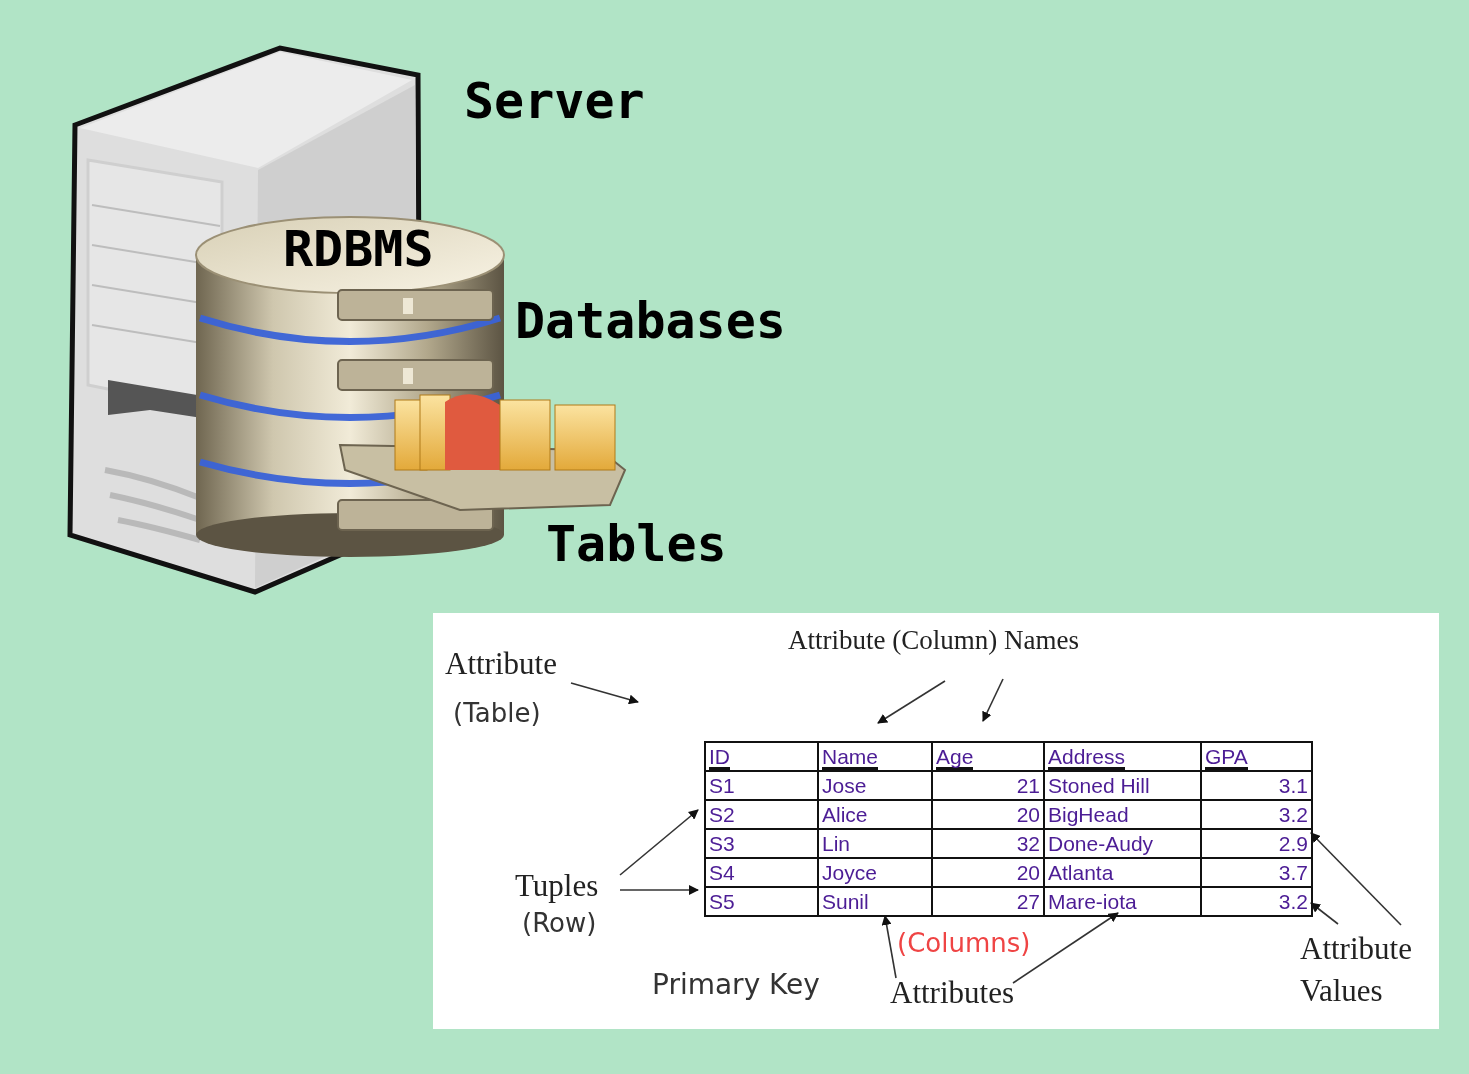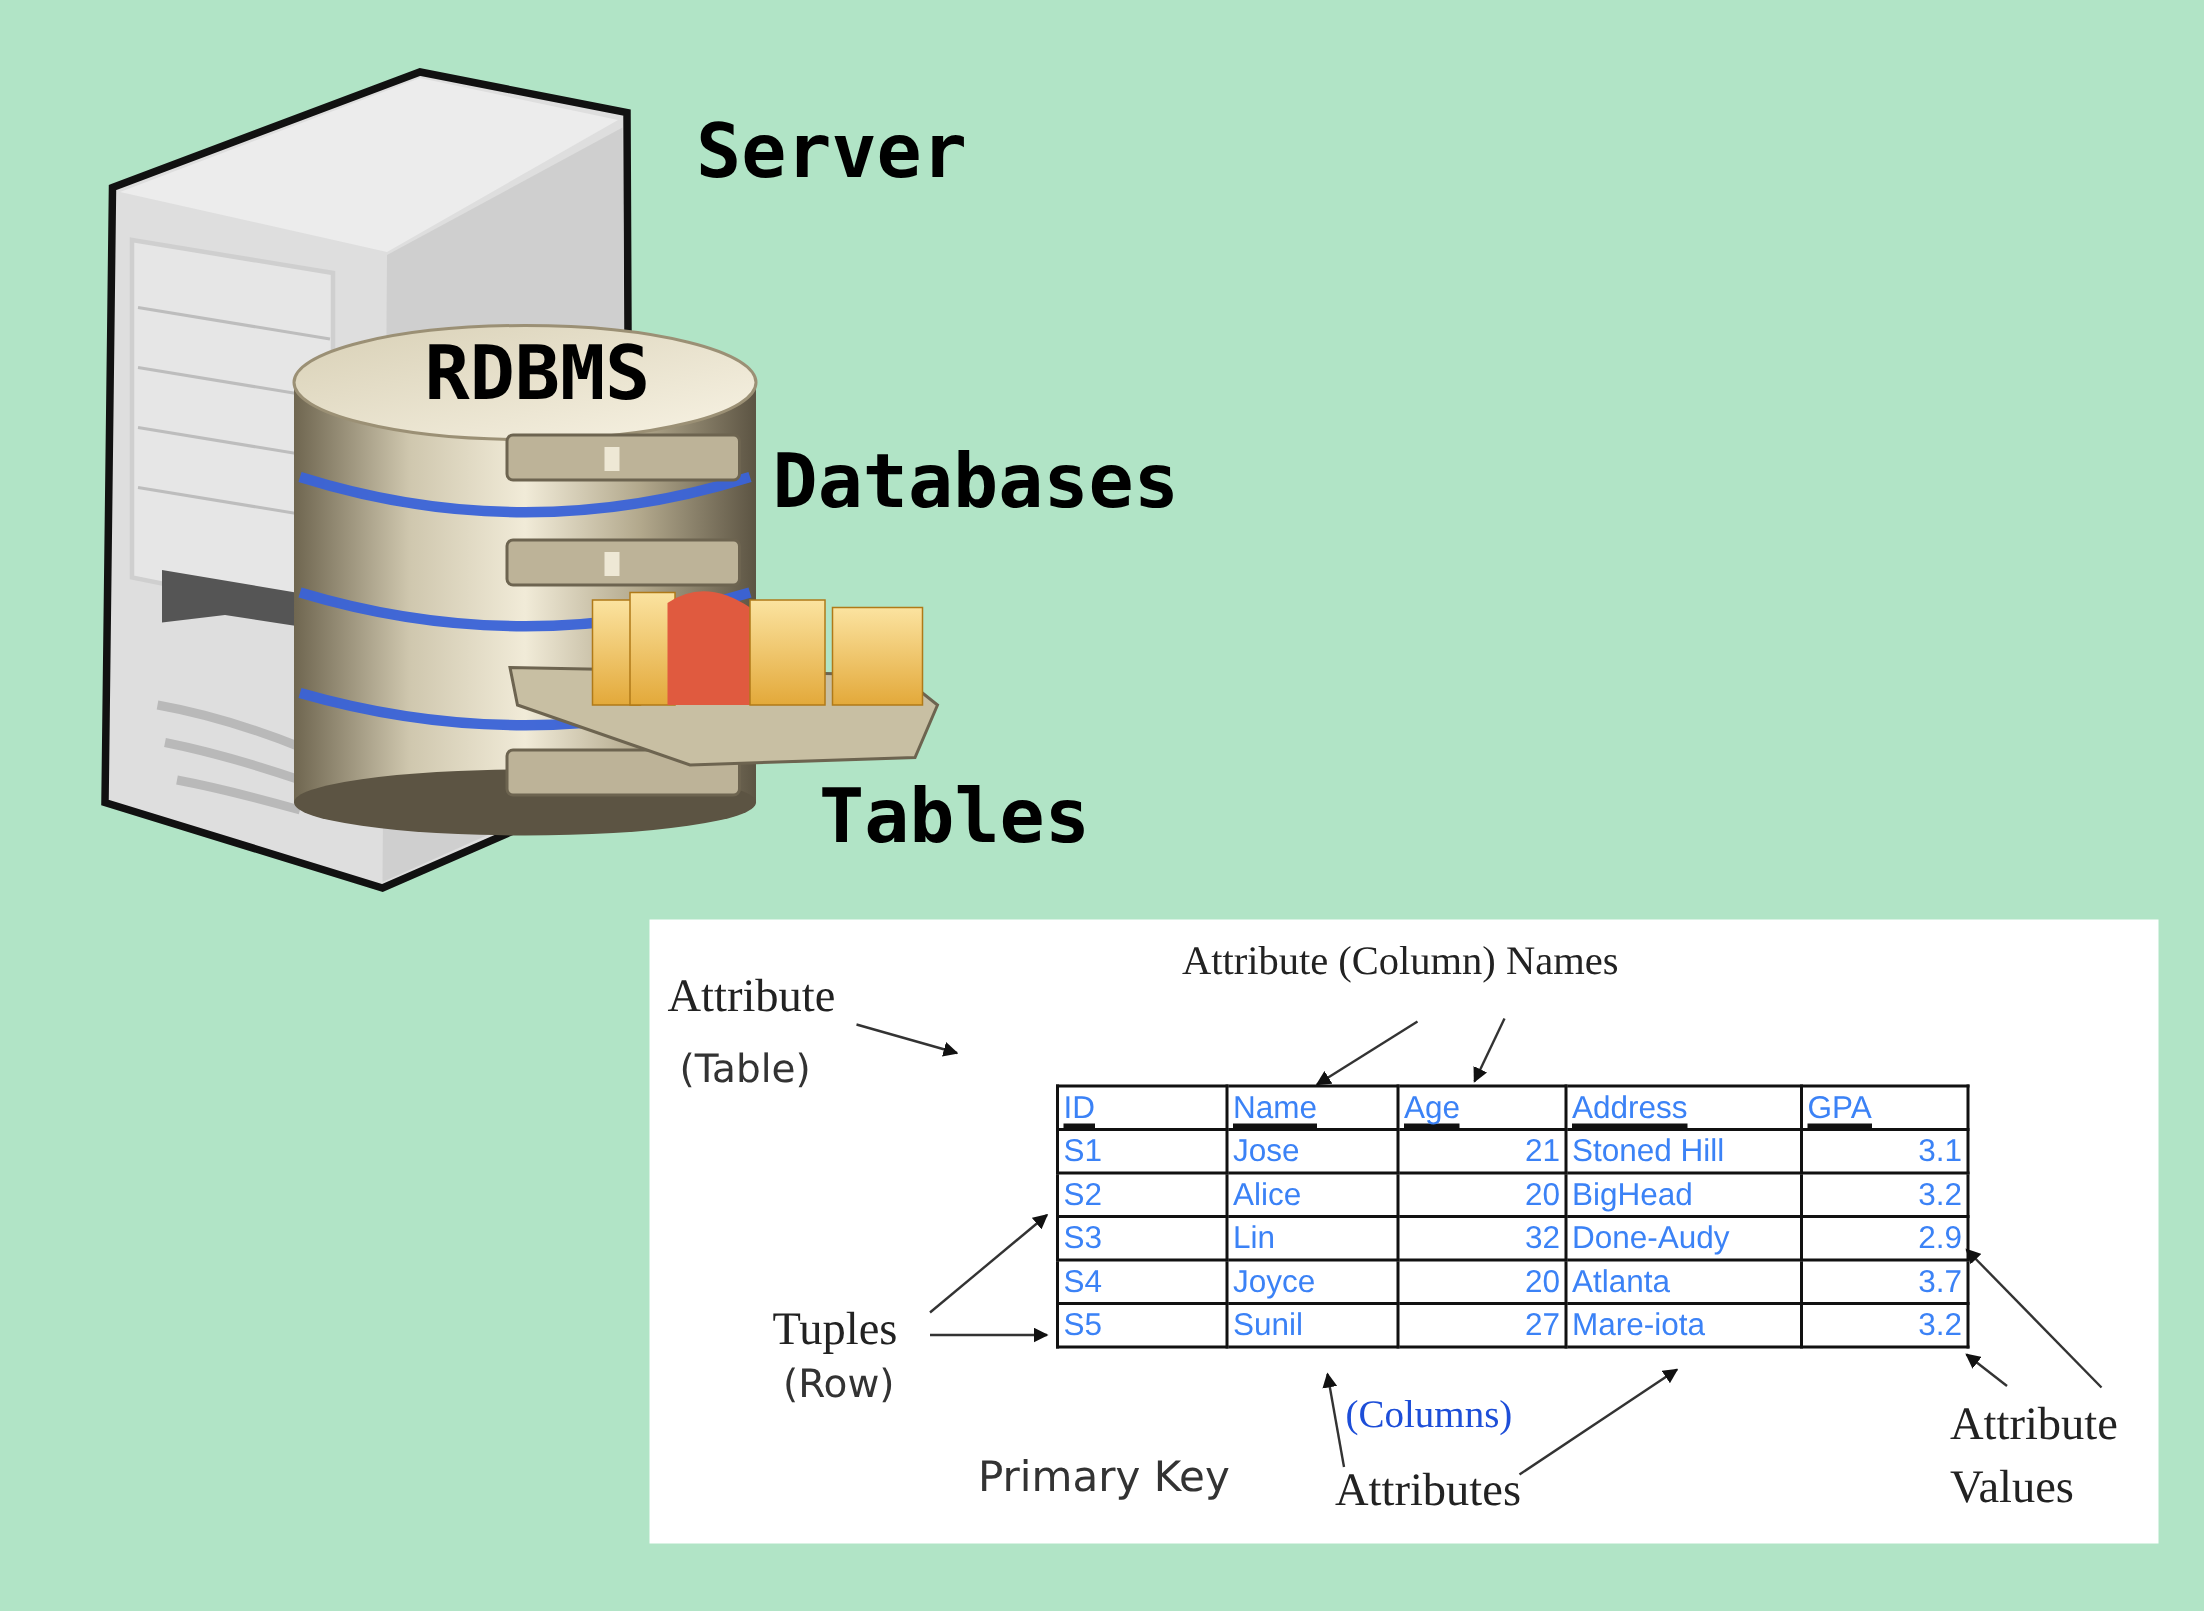"ID" table.rel { color: #3b82f6 -> #4c1d95; top: 110px -> 128px }
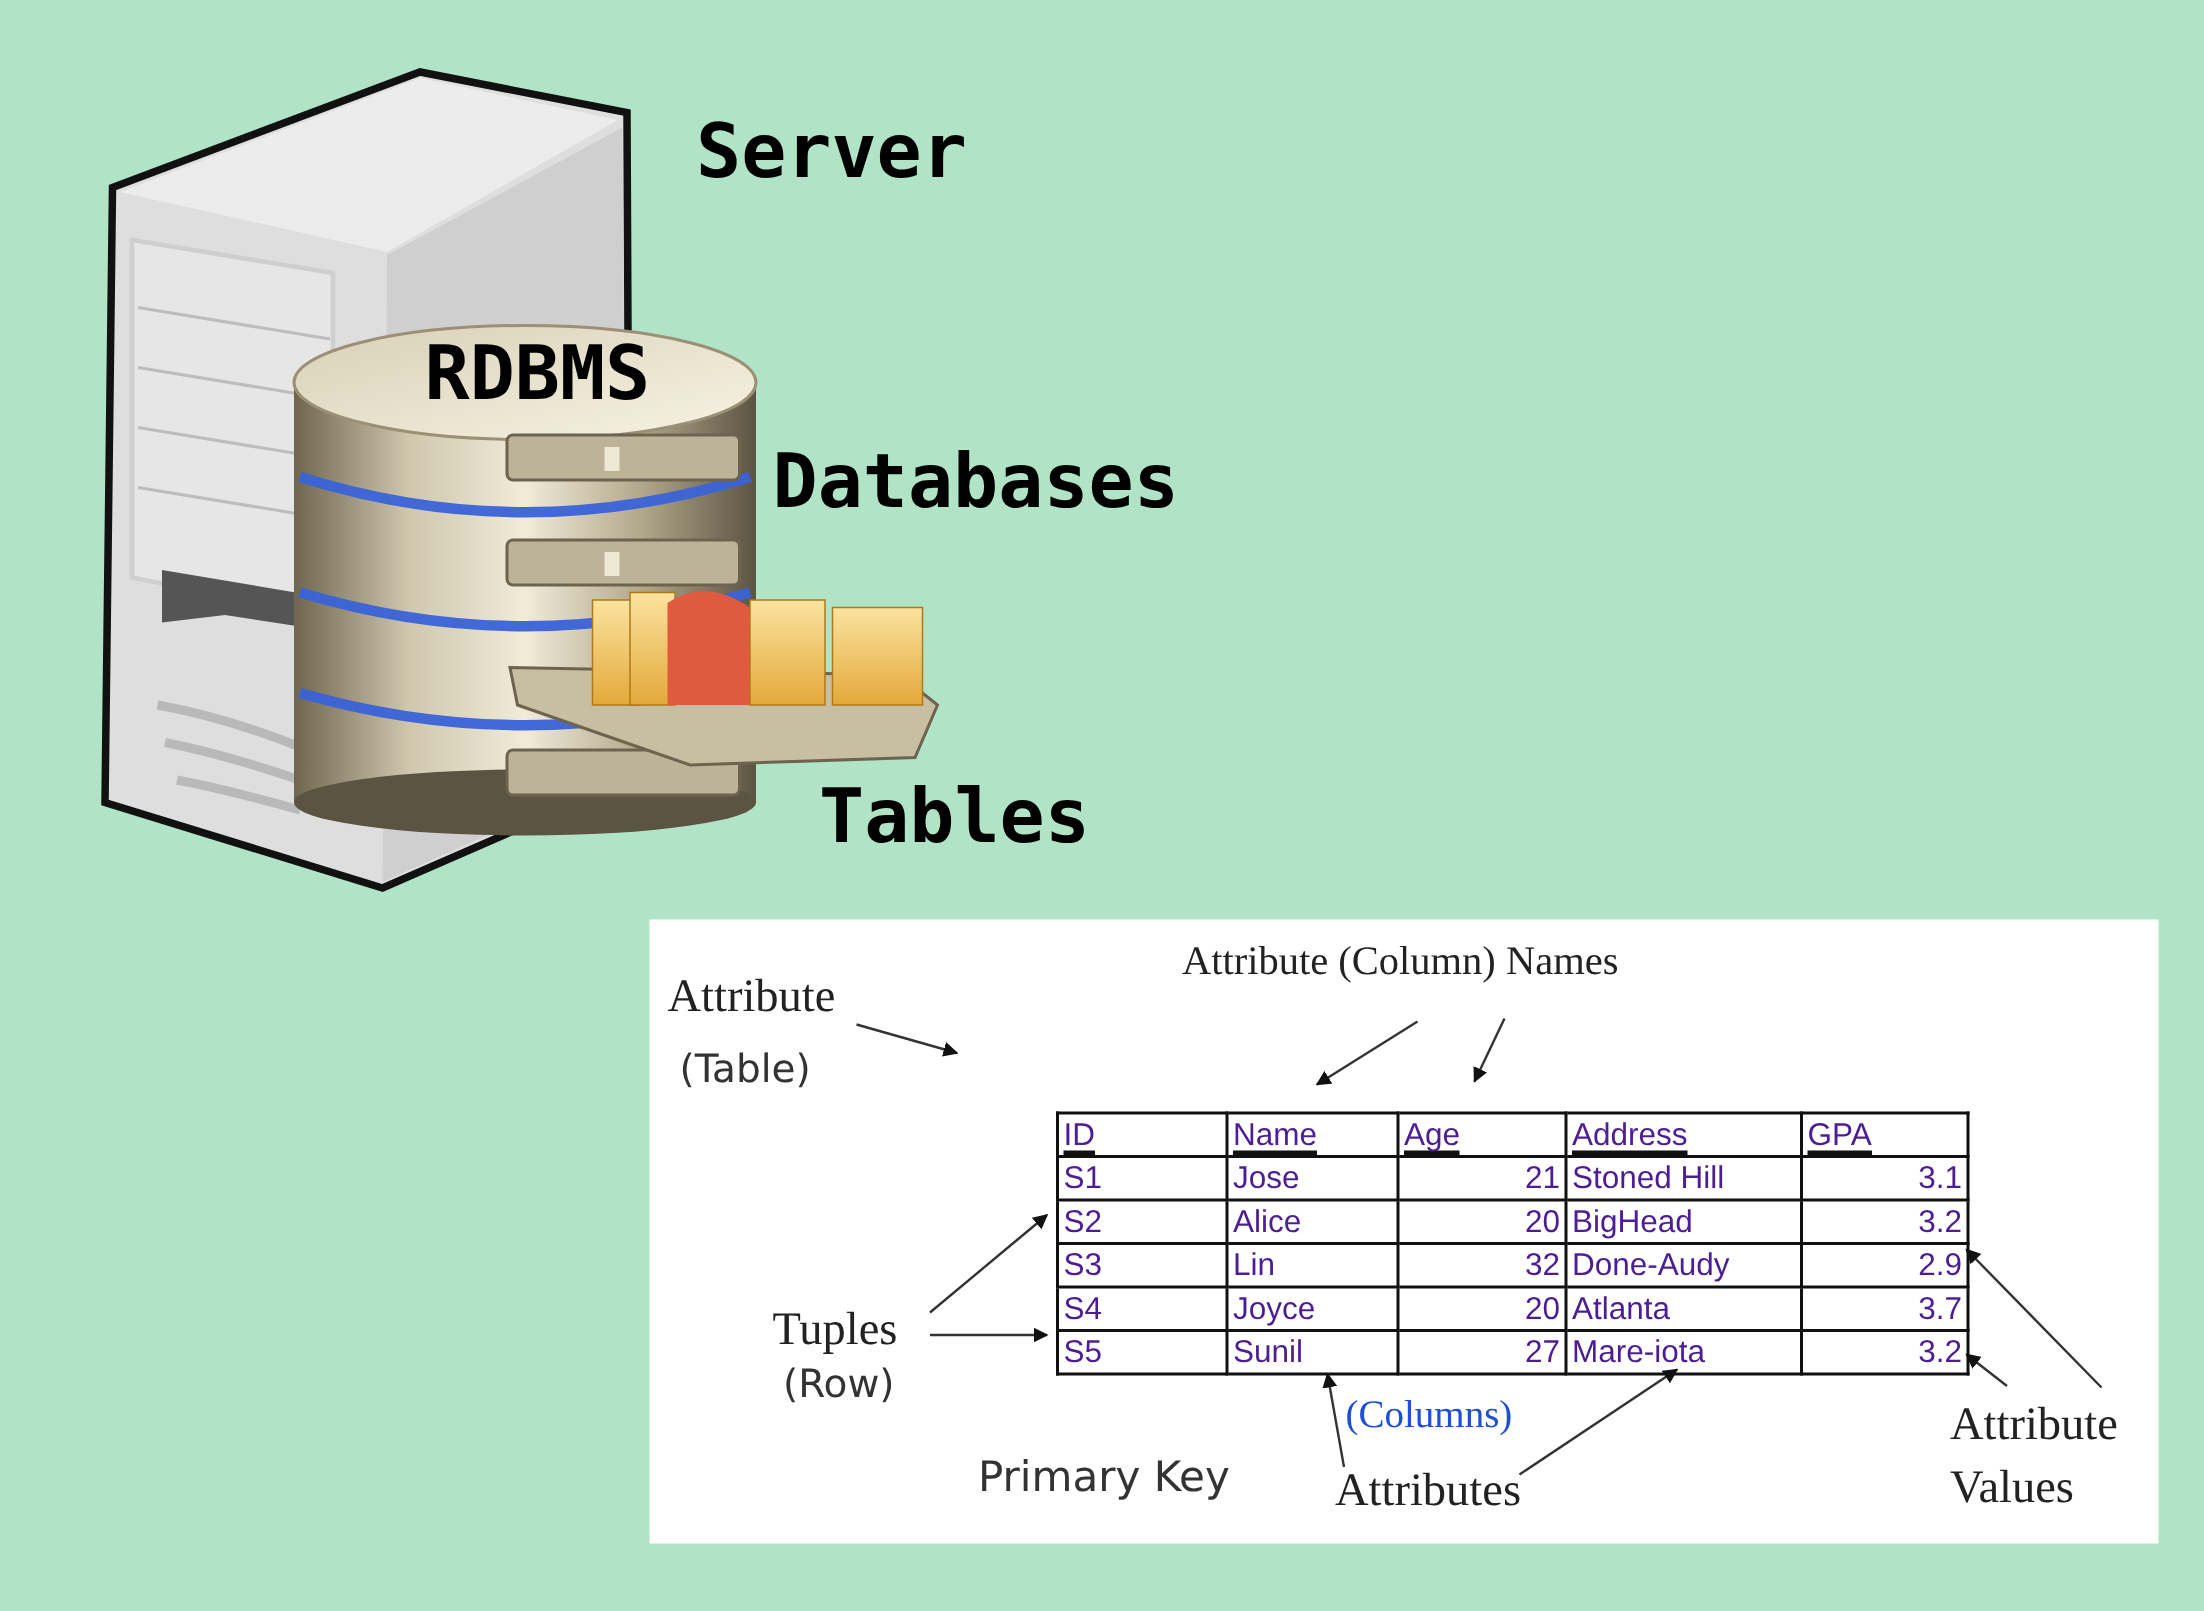"(Columns)" div.abs { color: #1d4ed8 -> #ef4444; font-family: Liberation Serif, serif -> none }
